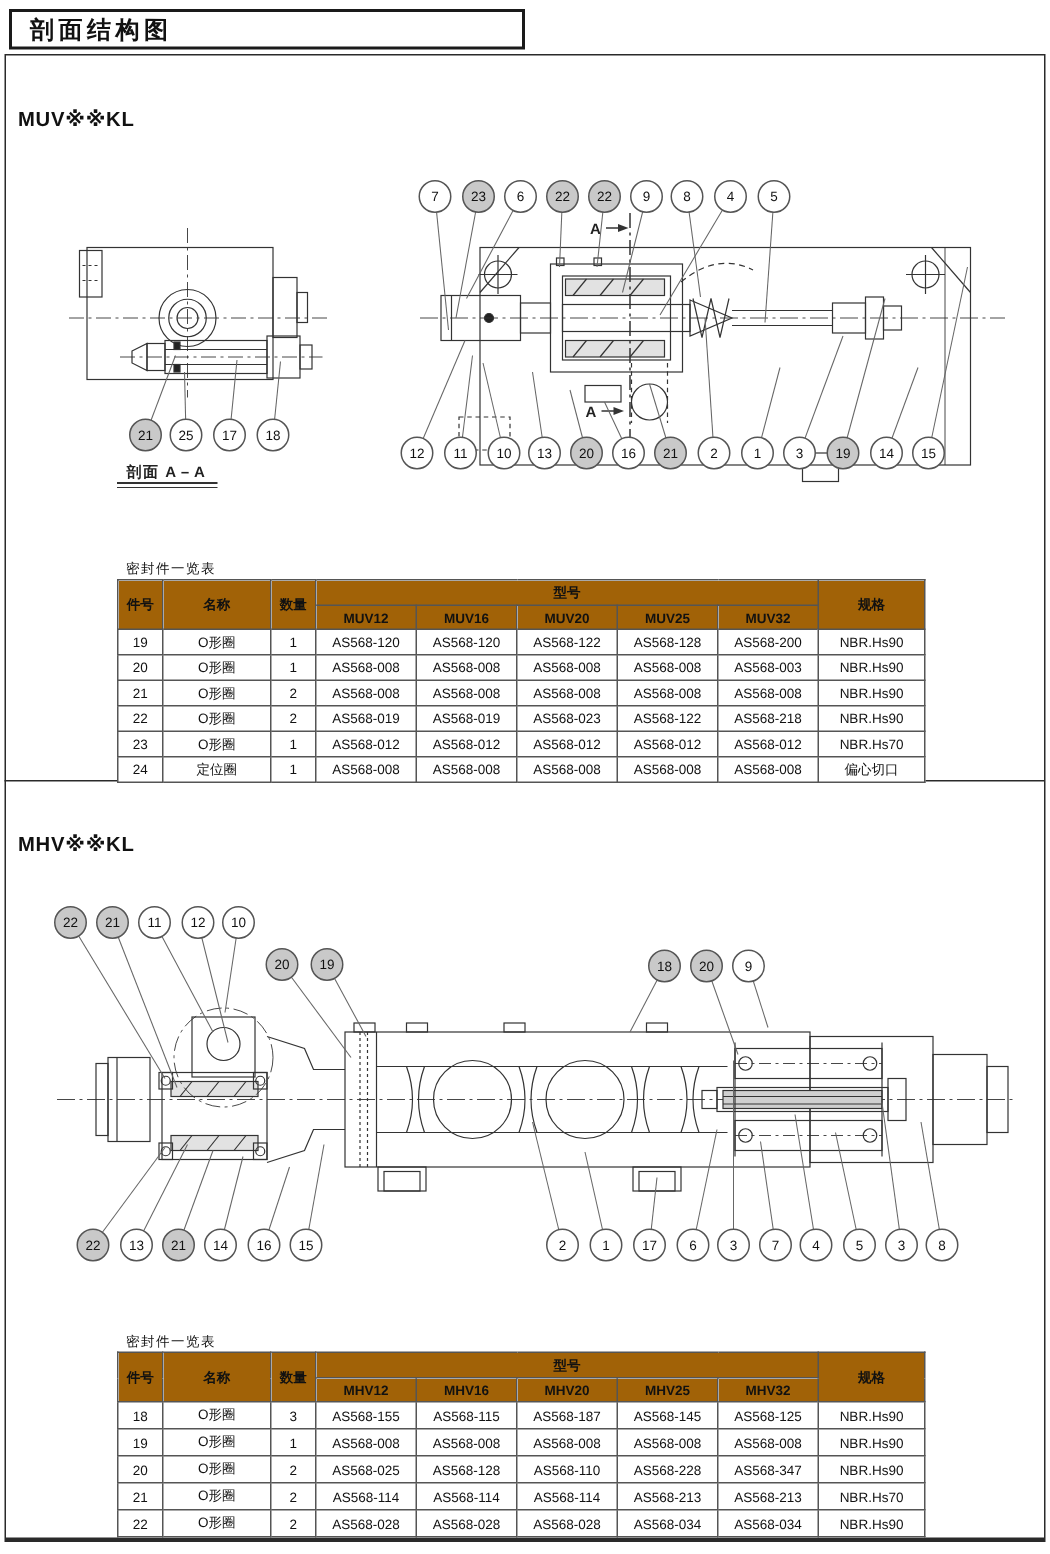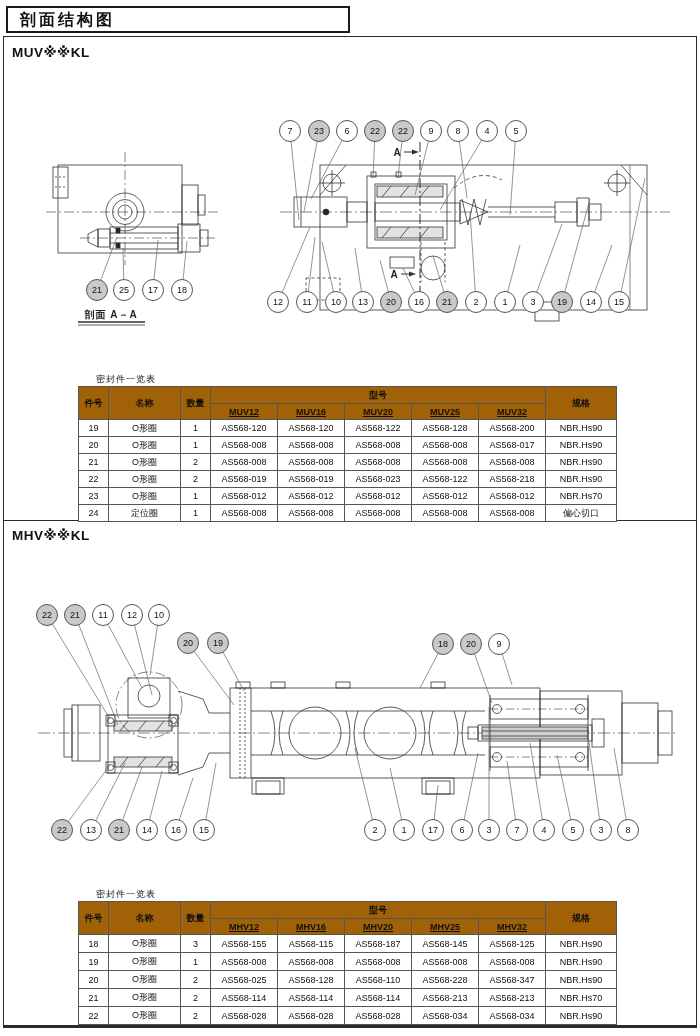"MUV※※KL" .heading { margin-top: none -> 28px }
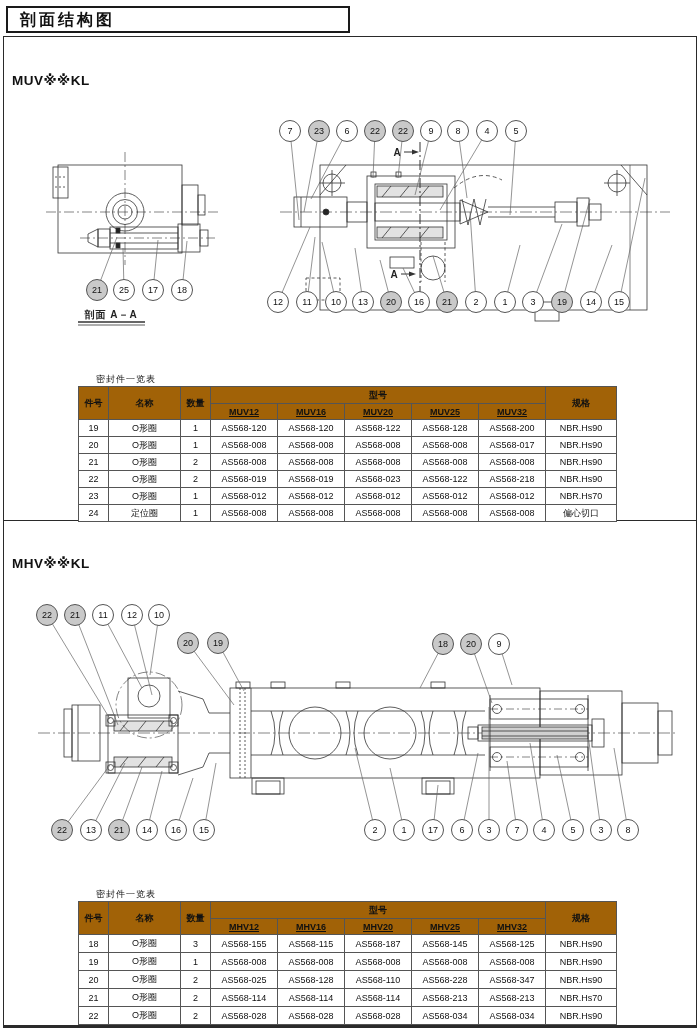"密封件一览表" .tbl-label { left: 96px -> 84px }
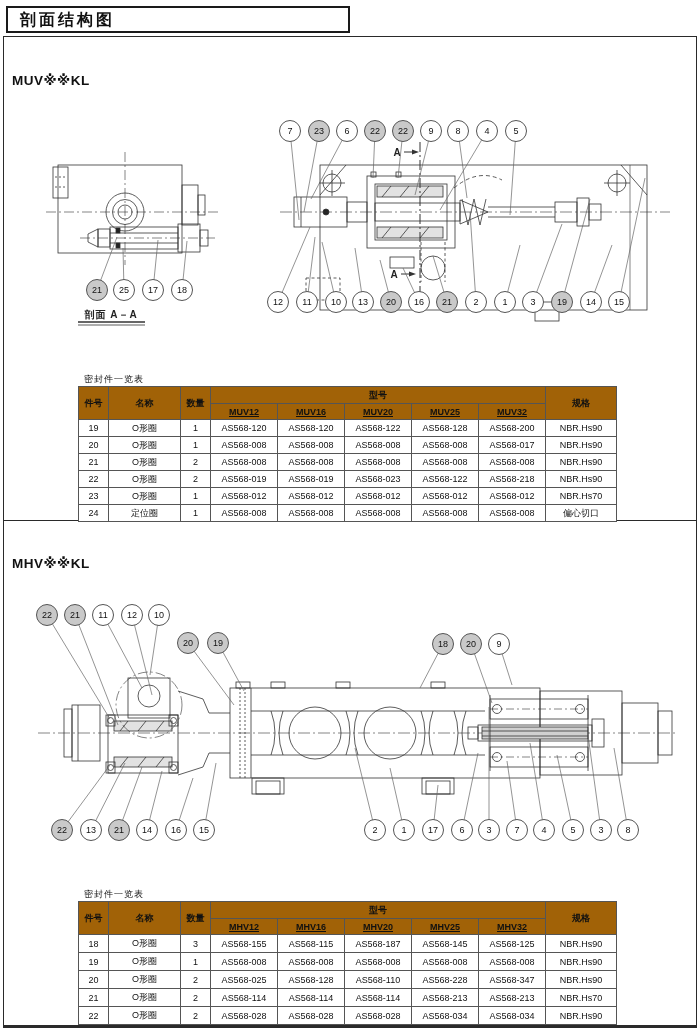"MUV12" .seal-table .model-th { text-decoration: underline -> none }
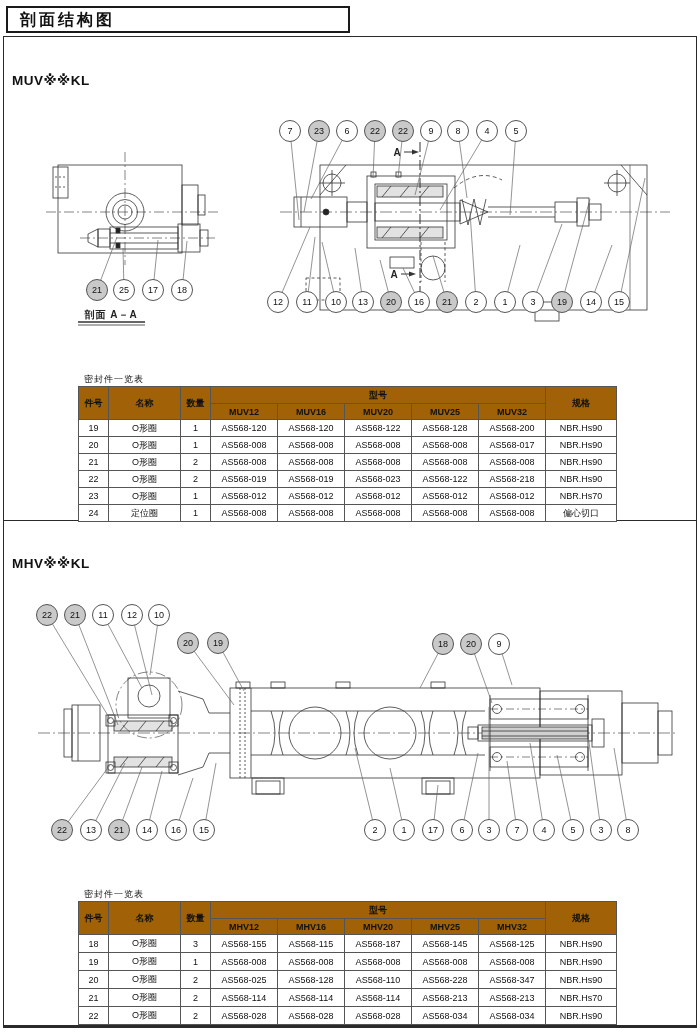"AS568-017" td { text: AS568-017 -> AS568-003 }
